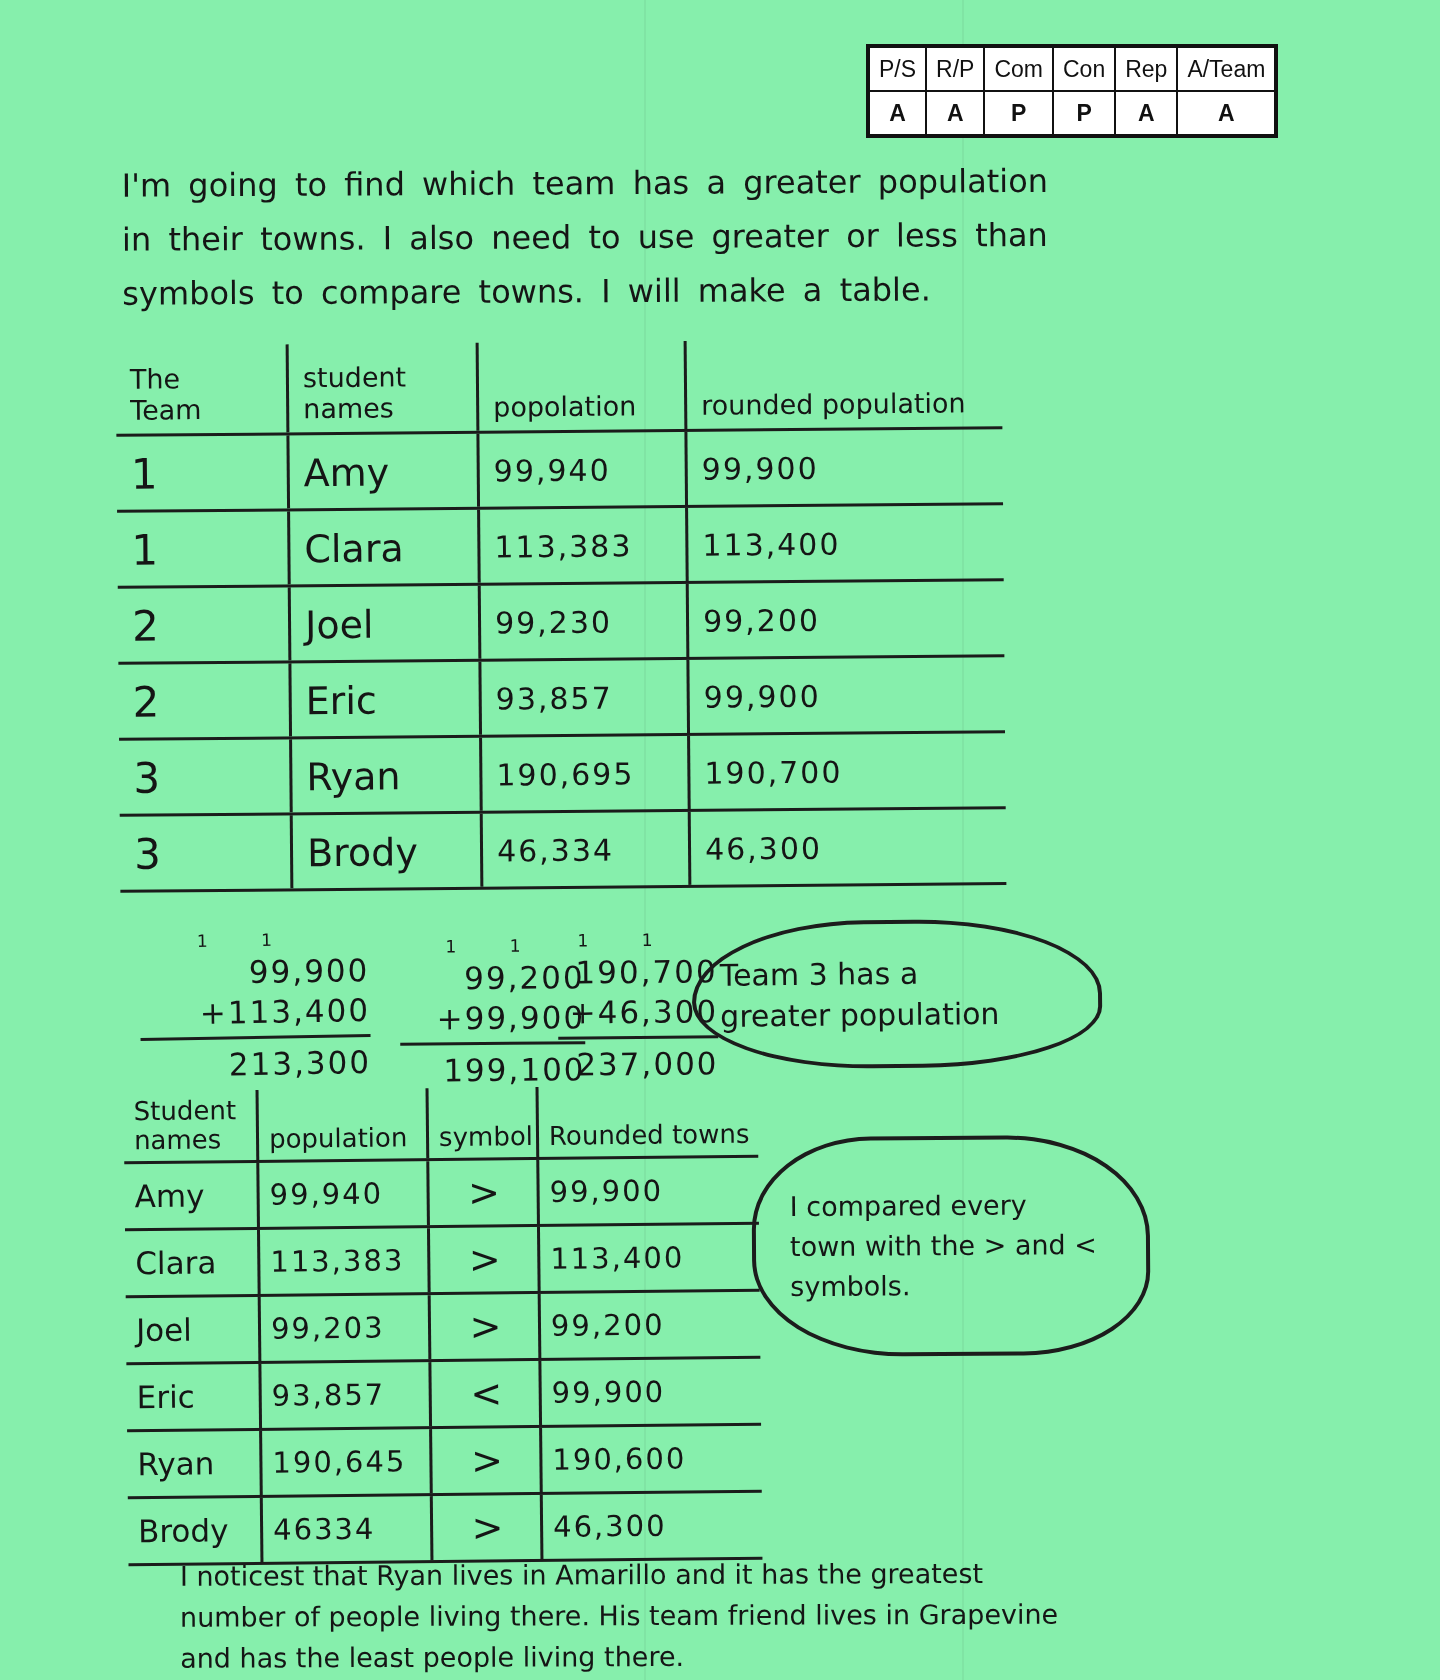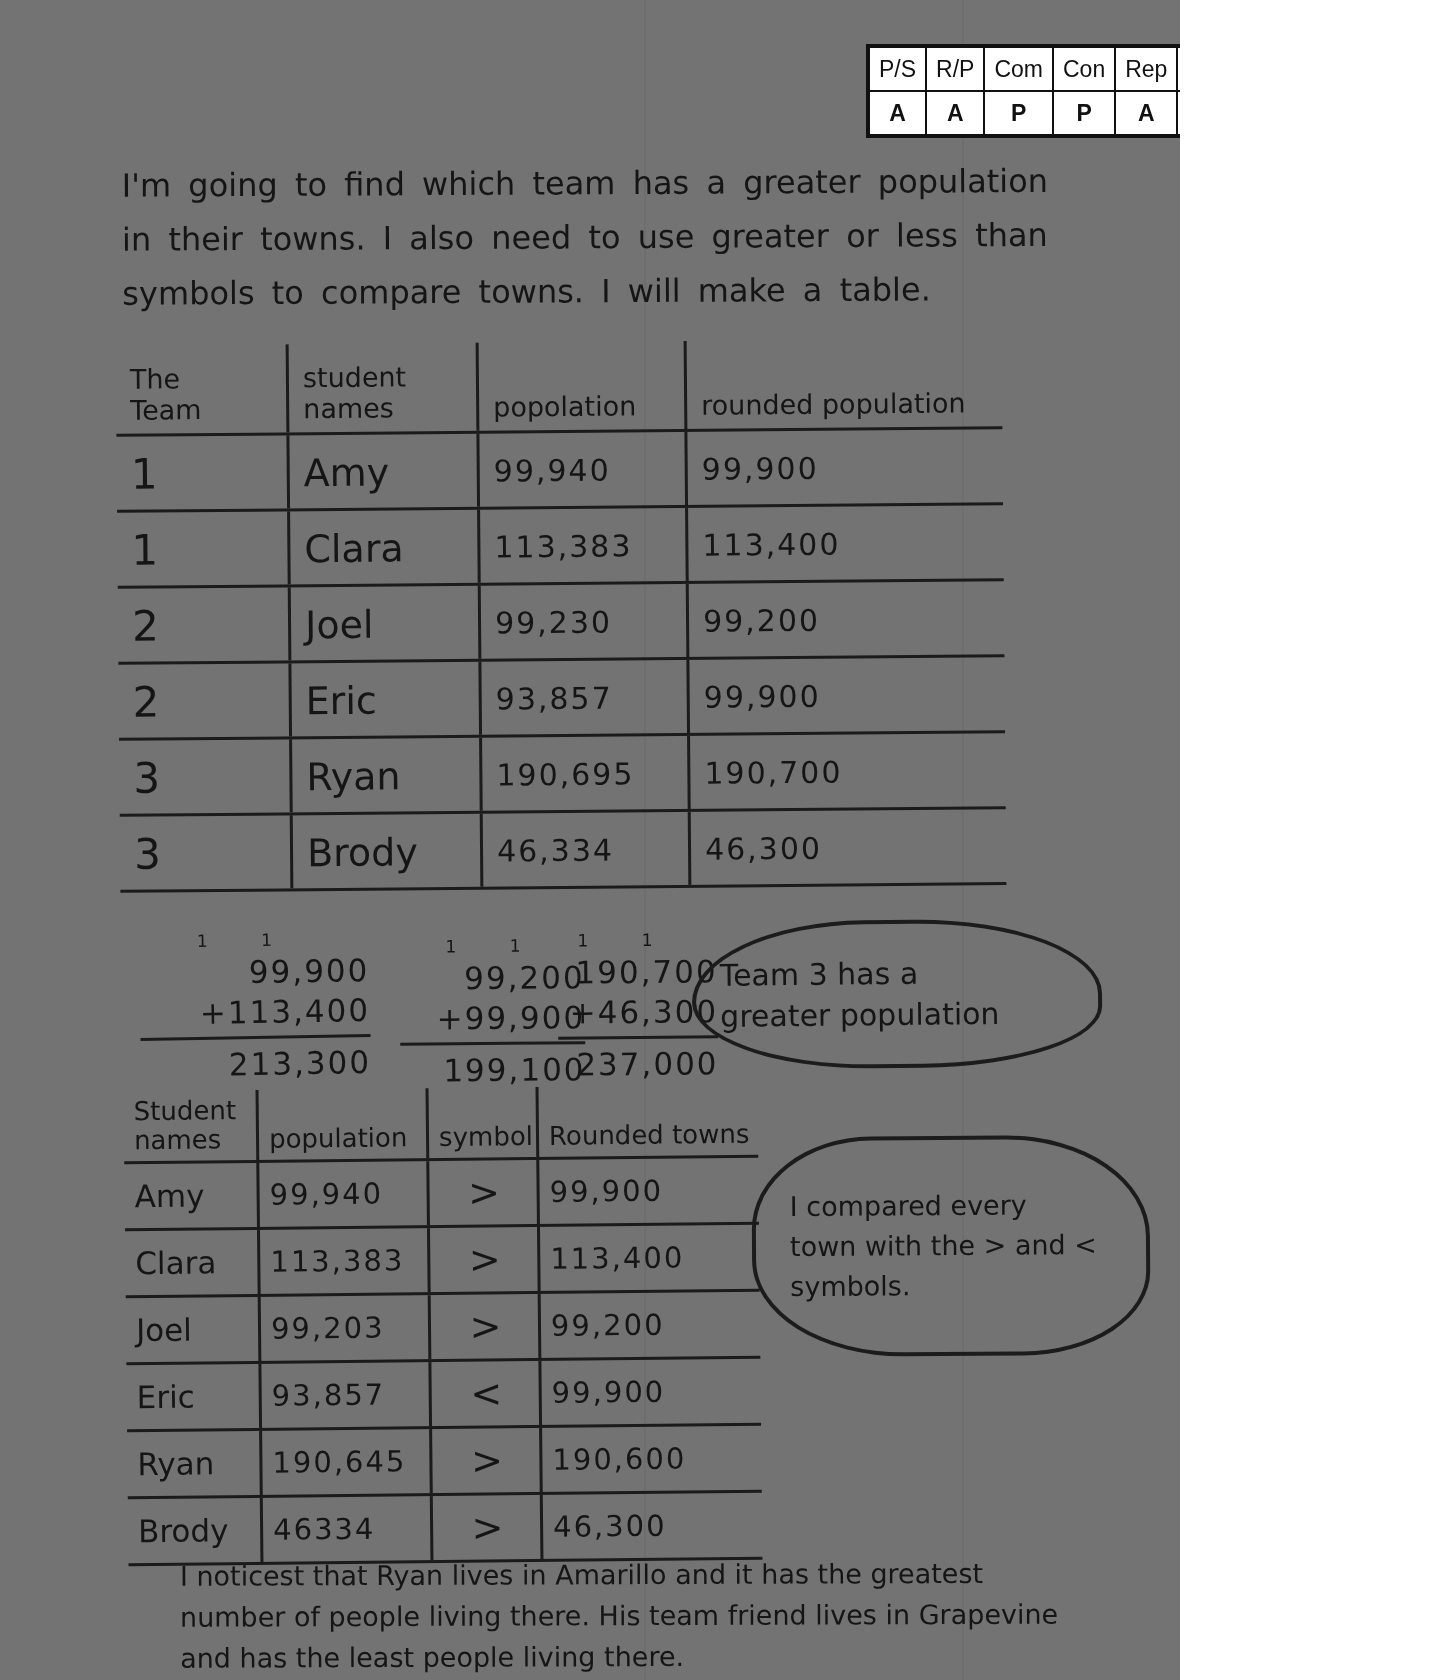"P/S" .page { background: #737373 -> #86efac; width: 1180px -> 1440px }
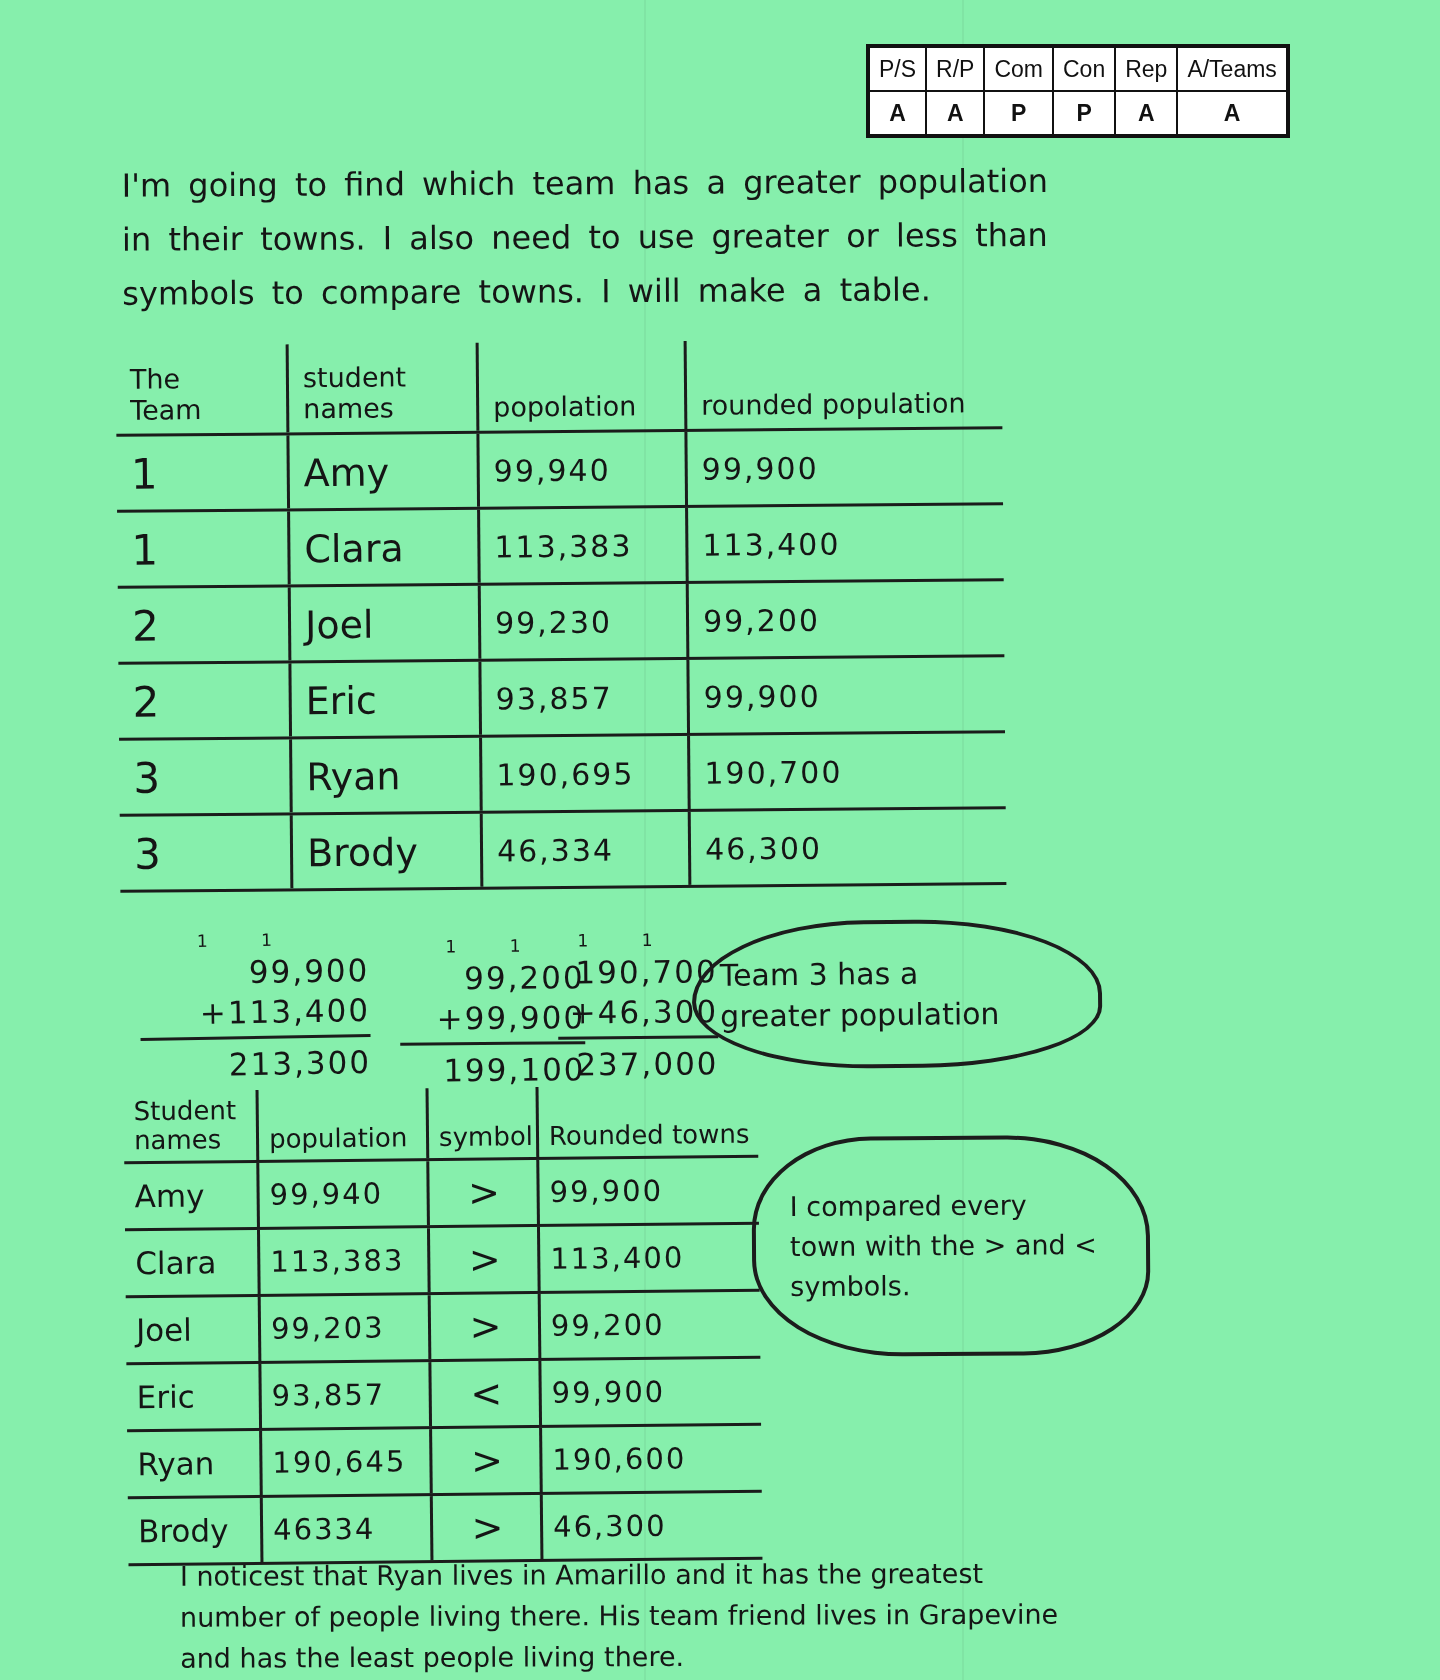"A/Teams" td { text: A/Teams -> A/Team }
